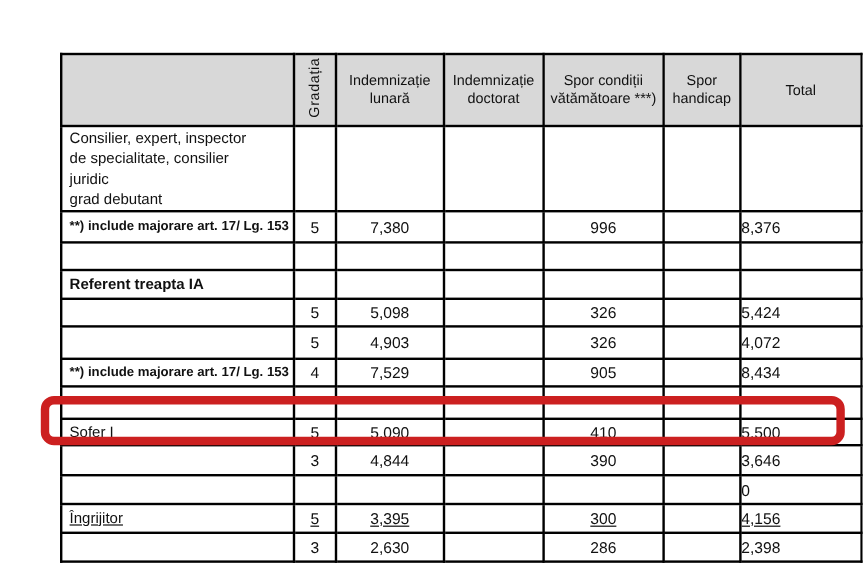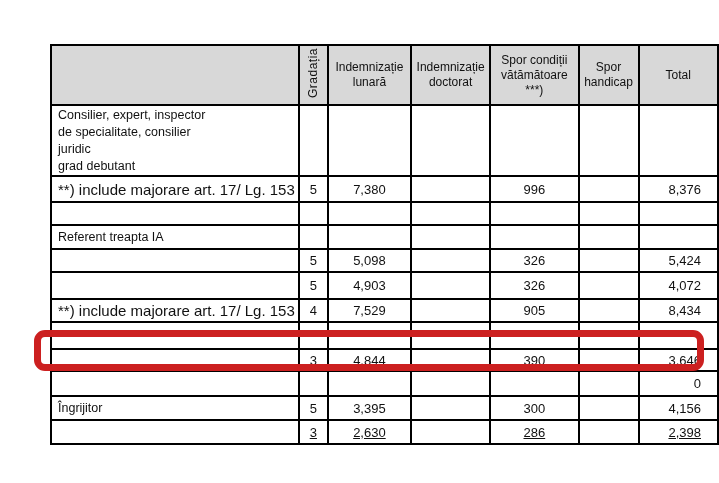"**) include majorare art. 17/" #table-body tr.footnote td.c0 { font-size: 15px -> 11px; font-weight: none -> bold }
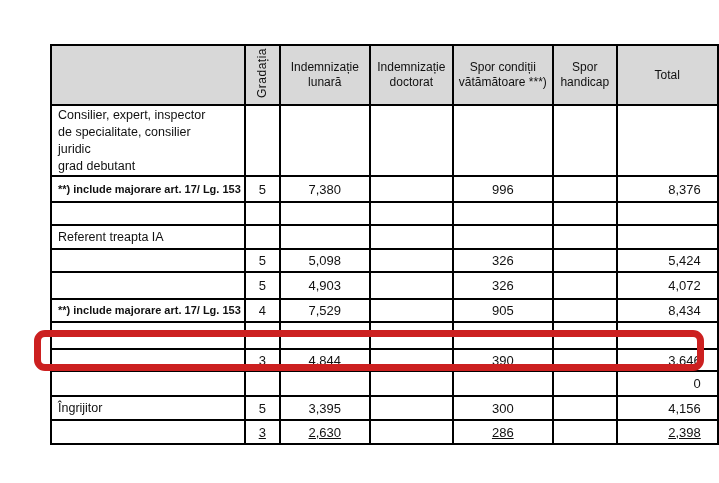"8,376" #table-body td.c6 { padding-right: 16px -> 0; text-align: right -> none }
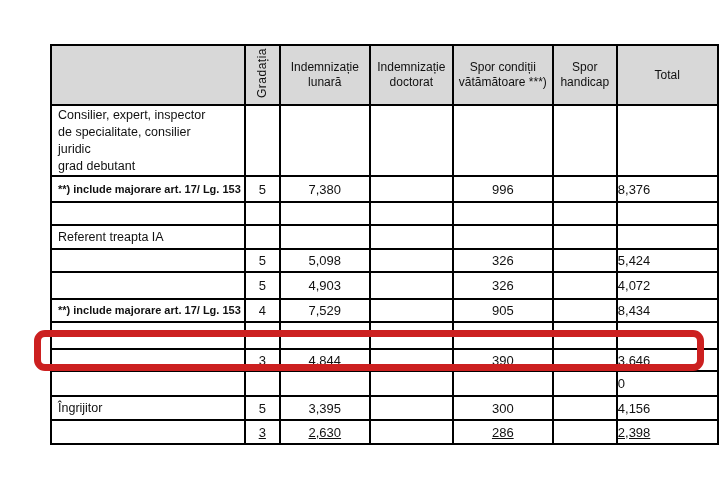"Referent treapta IA" #table-body tr:nth-child(4) { font-weight: none -> bold }
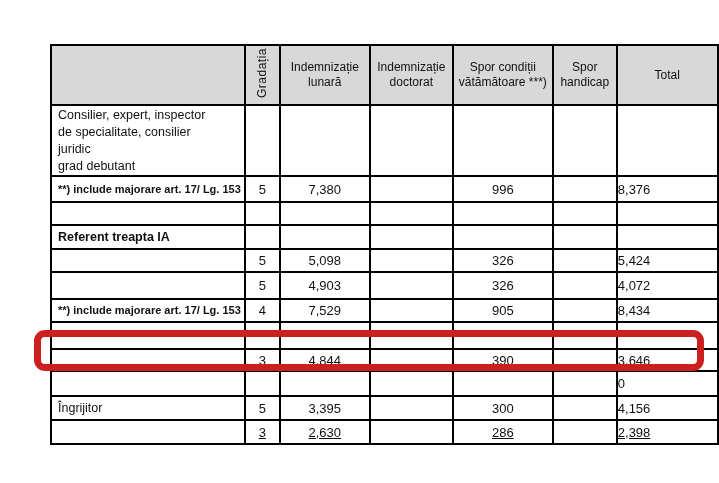"Șofer I" tr.highlighted { html: none -> <tr> <td>Șofer I</td> <td>5</td> <td>5,090</td> <td></td> <td>410</td> <td></td> <td>5,500</td> </tr> }
